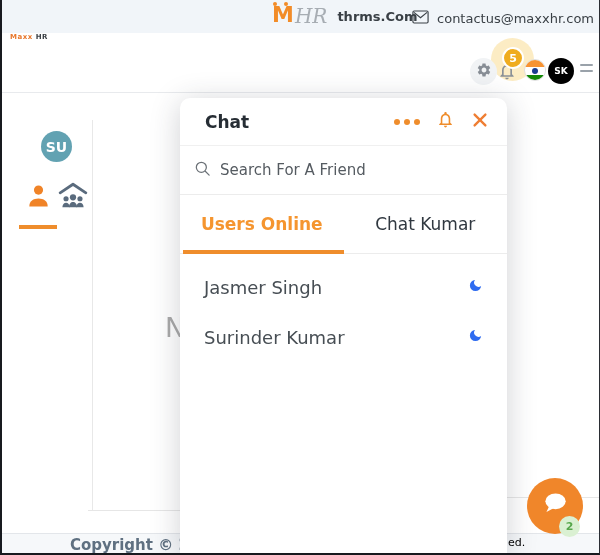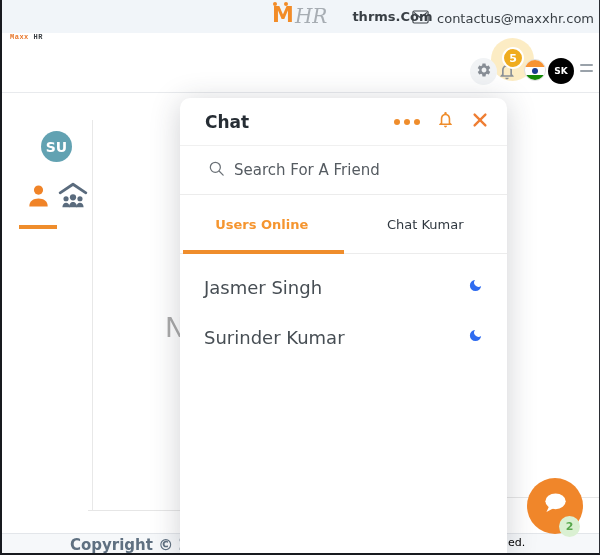"thrms.Com" .logo-domain { margin-left: 25px -> 10px }
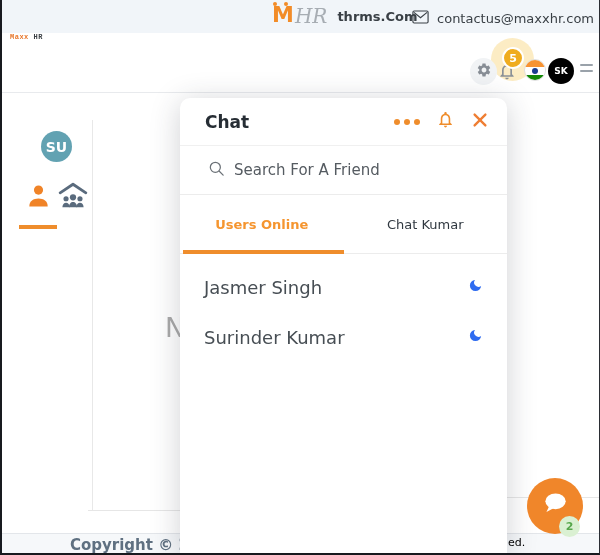"Maxx HR" .brand-small { font-family: Liberation Mono, monospace -> none }
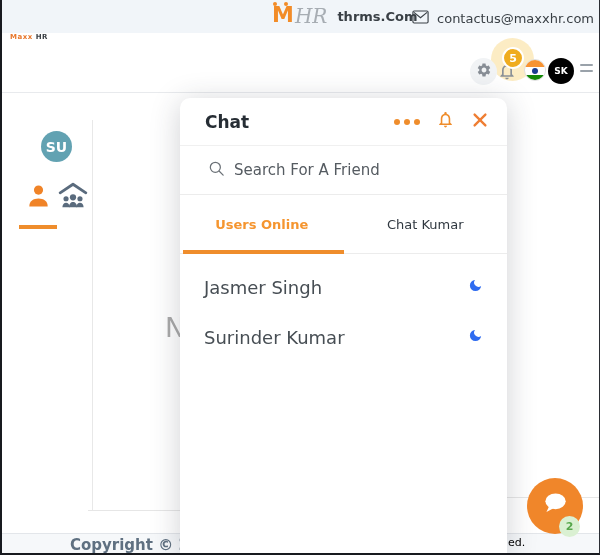"Search For A Friend" .chat-search-row { padding: 0 28px -> 0 14px }
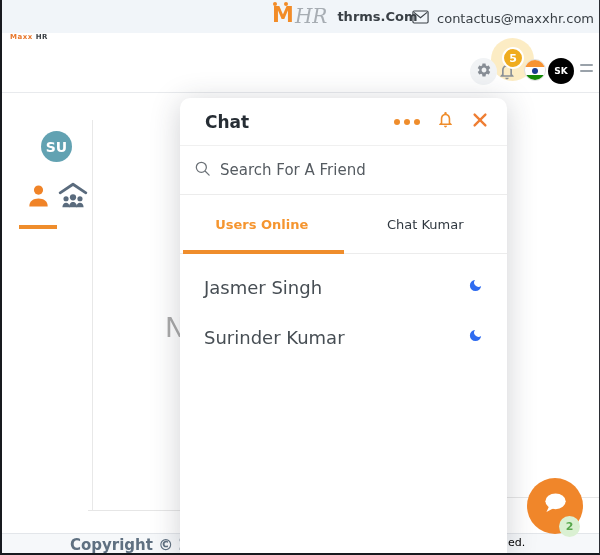"Users Online" .chat-tab { font-size: 13px -> 17px }
